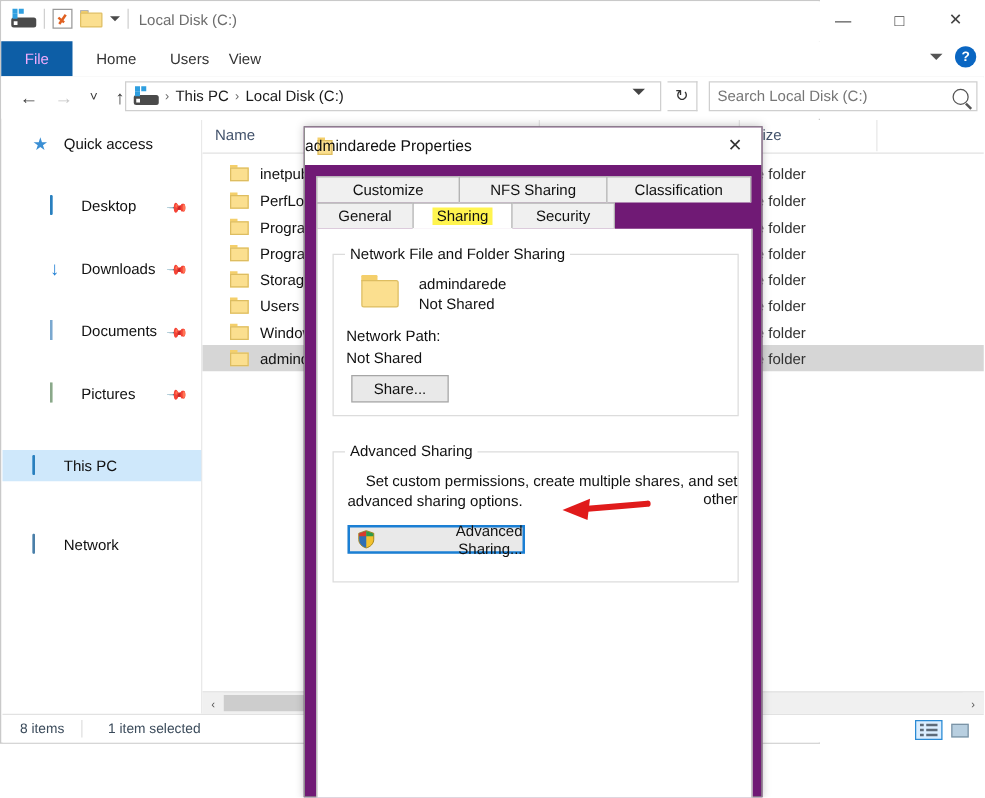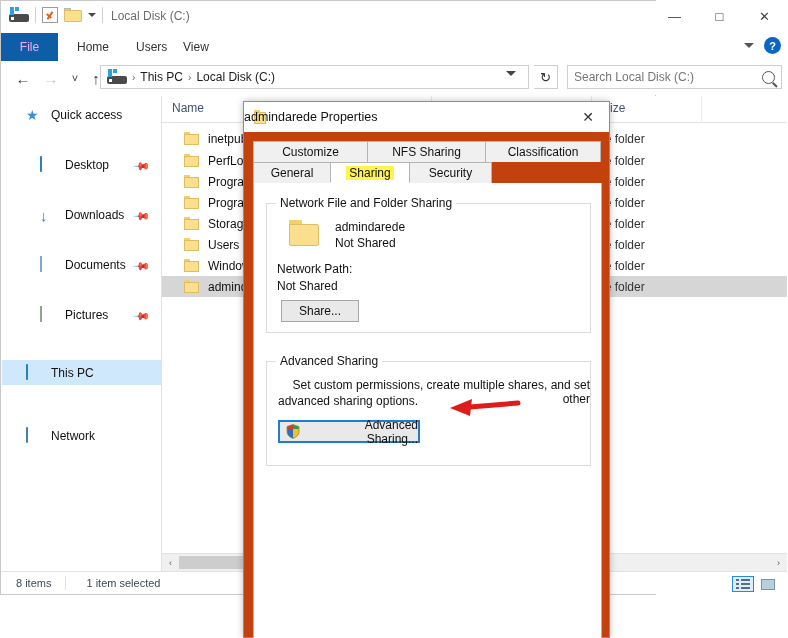"admindarede Properties" #dialog { background: #c2410c -> #701a75 }
